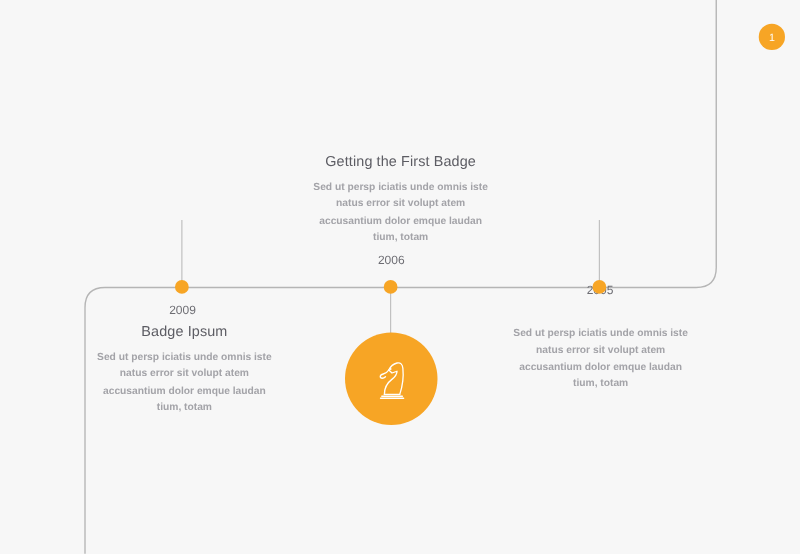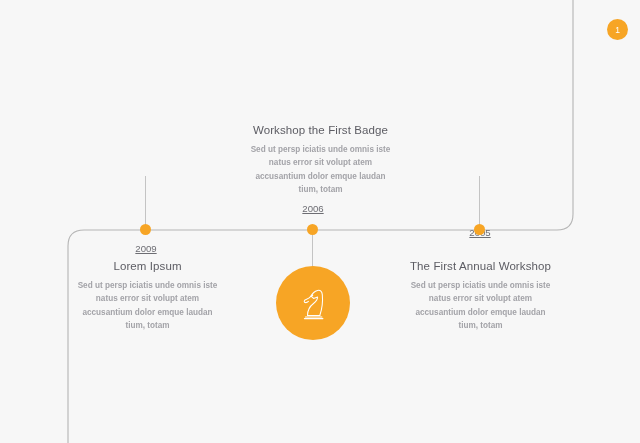"Workshop the First Badge" div.block-title { text: Workshop -> Getting }
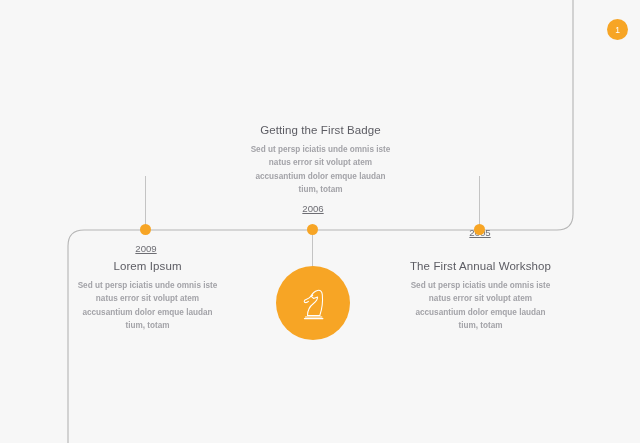"2006" .year { text-decoration: underline -> none }
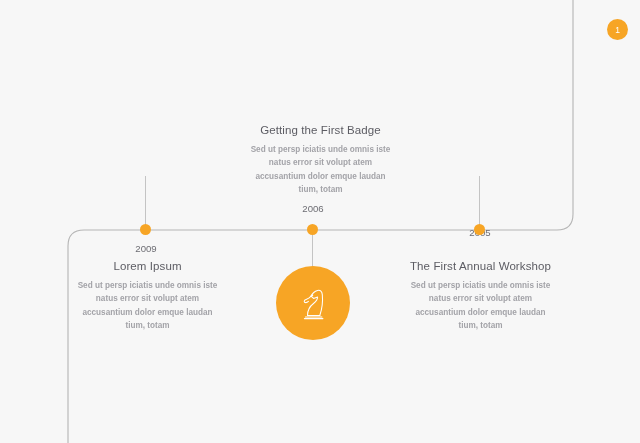"Lorem Ipsum" div.block-title { text: Lorem -> Badge }
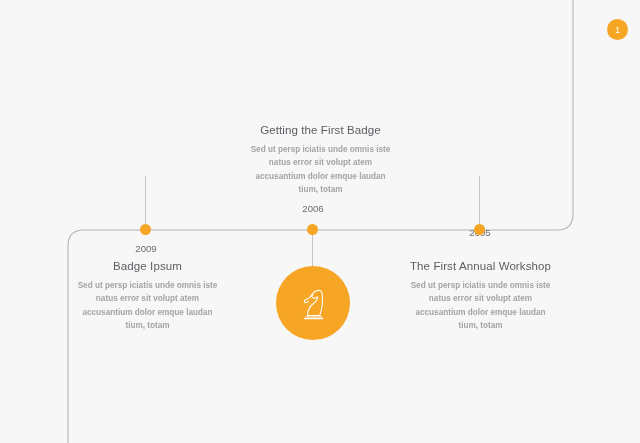"The First Annual Workshop" div.block-title { html: <div>The First Annual Workshop</div> -> none }
